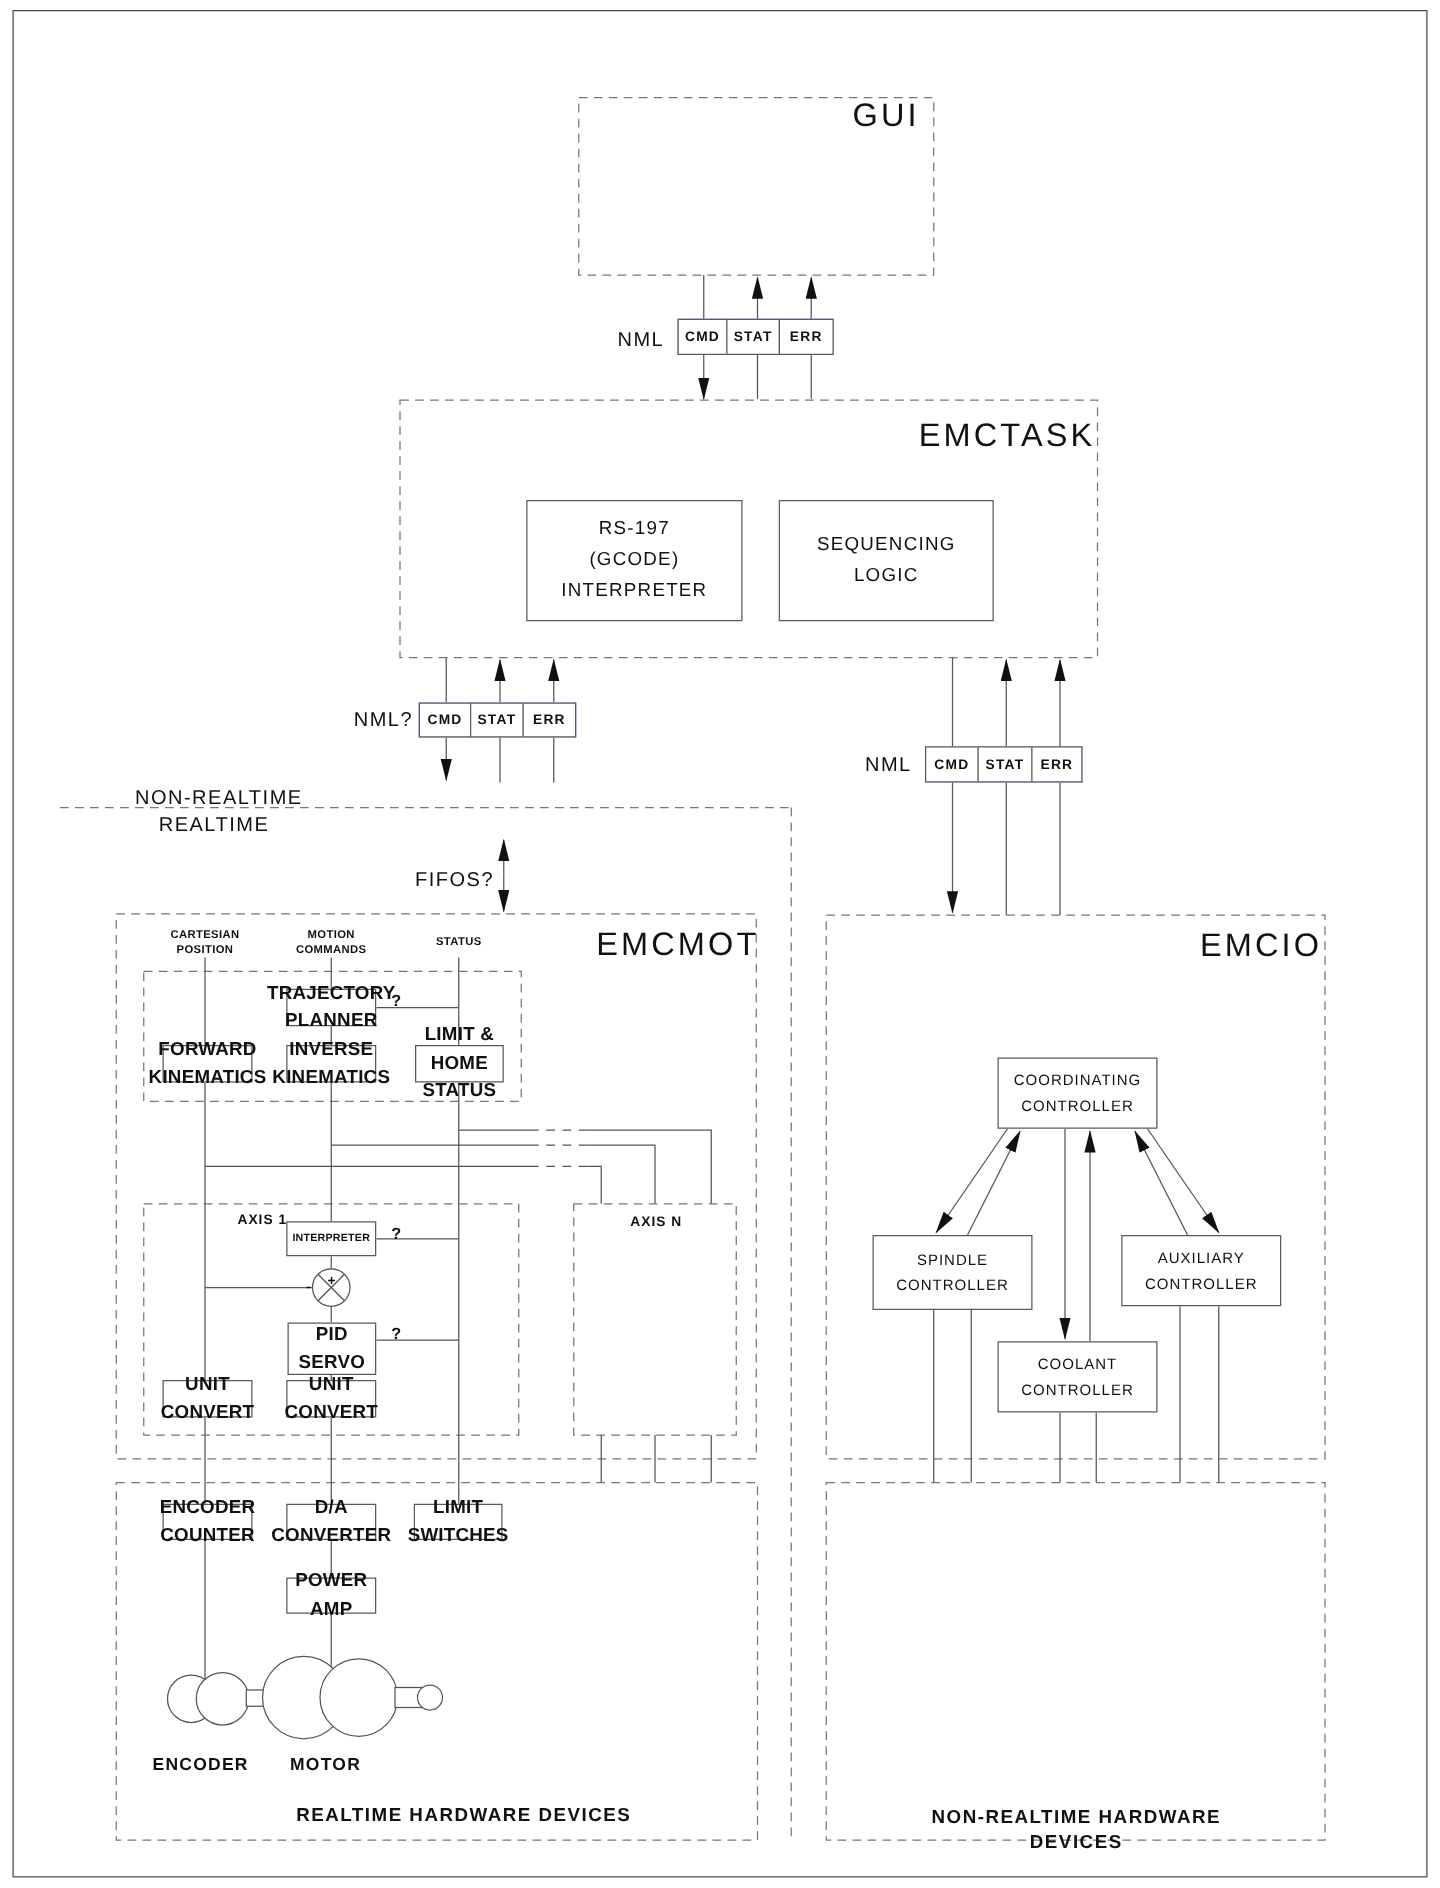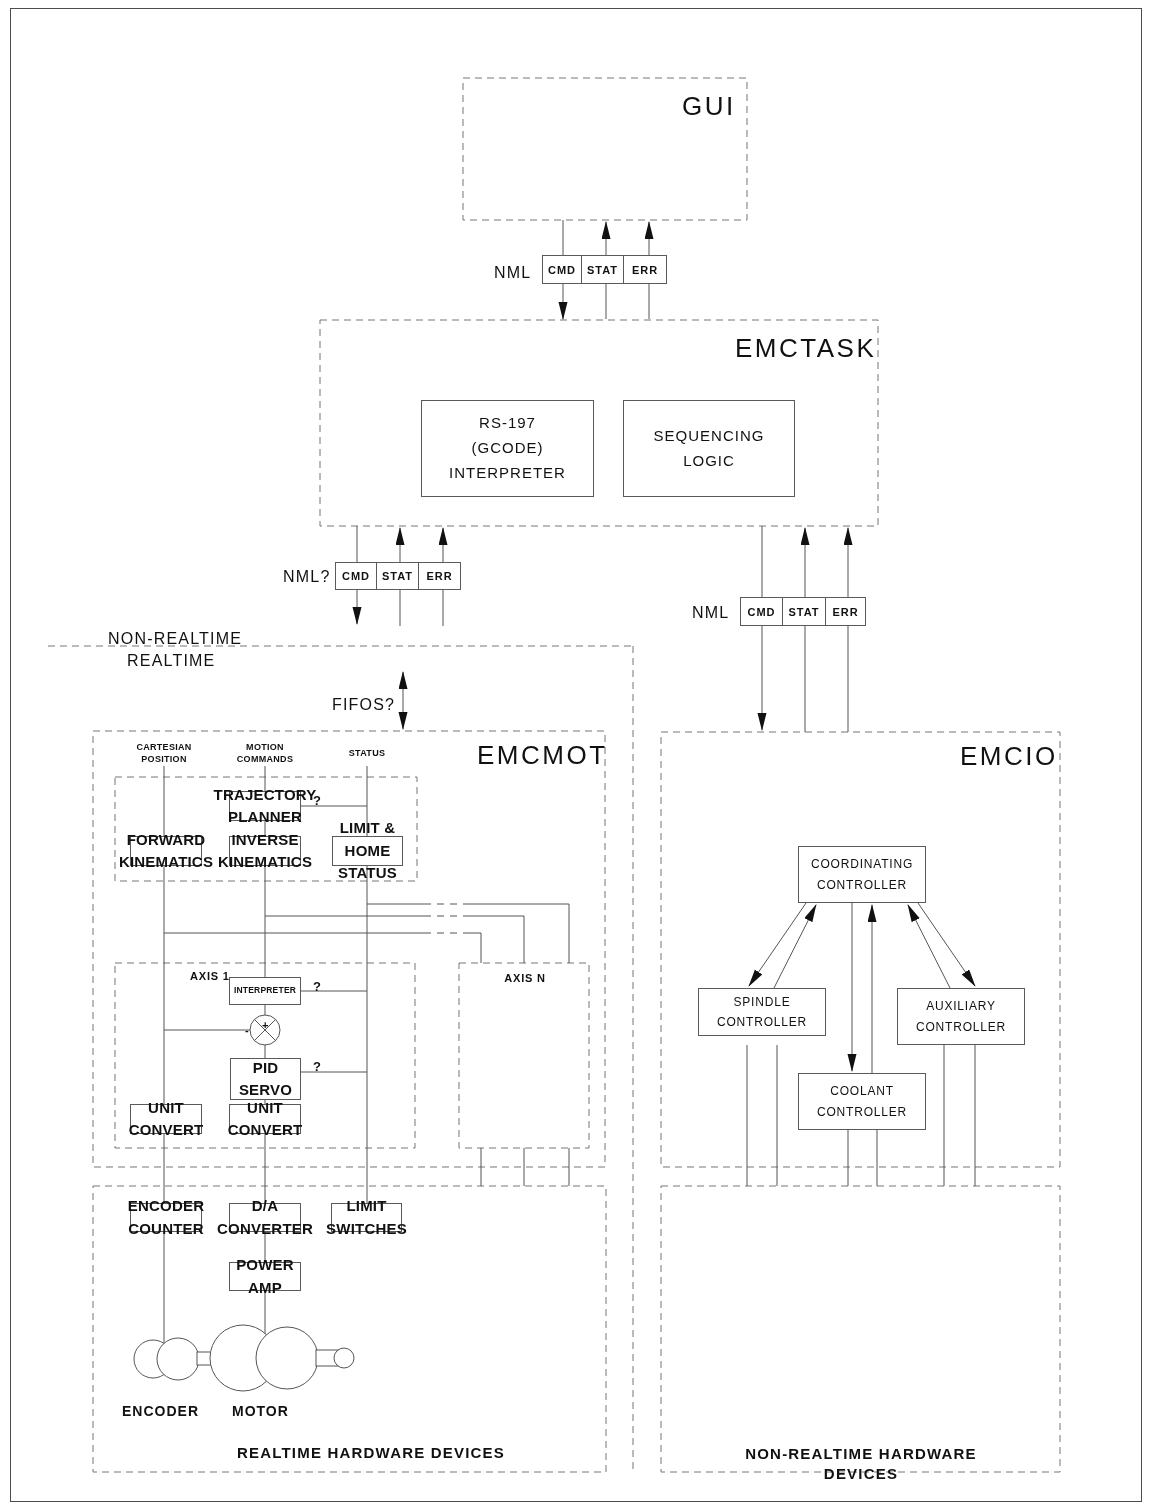"GUI" div.lbl { top: 89px -> 75px }
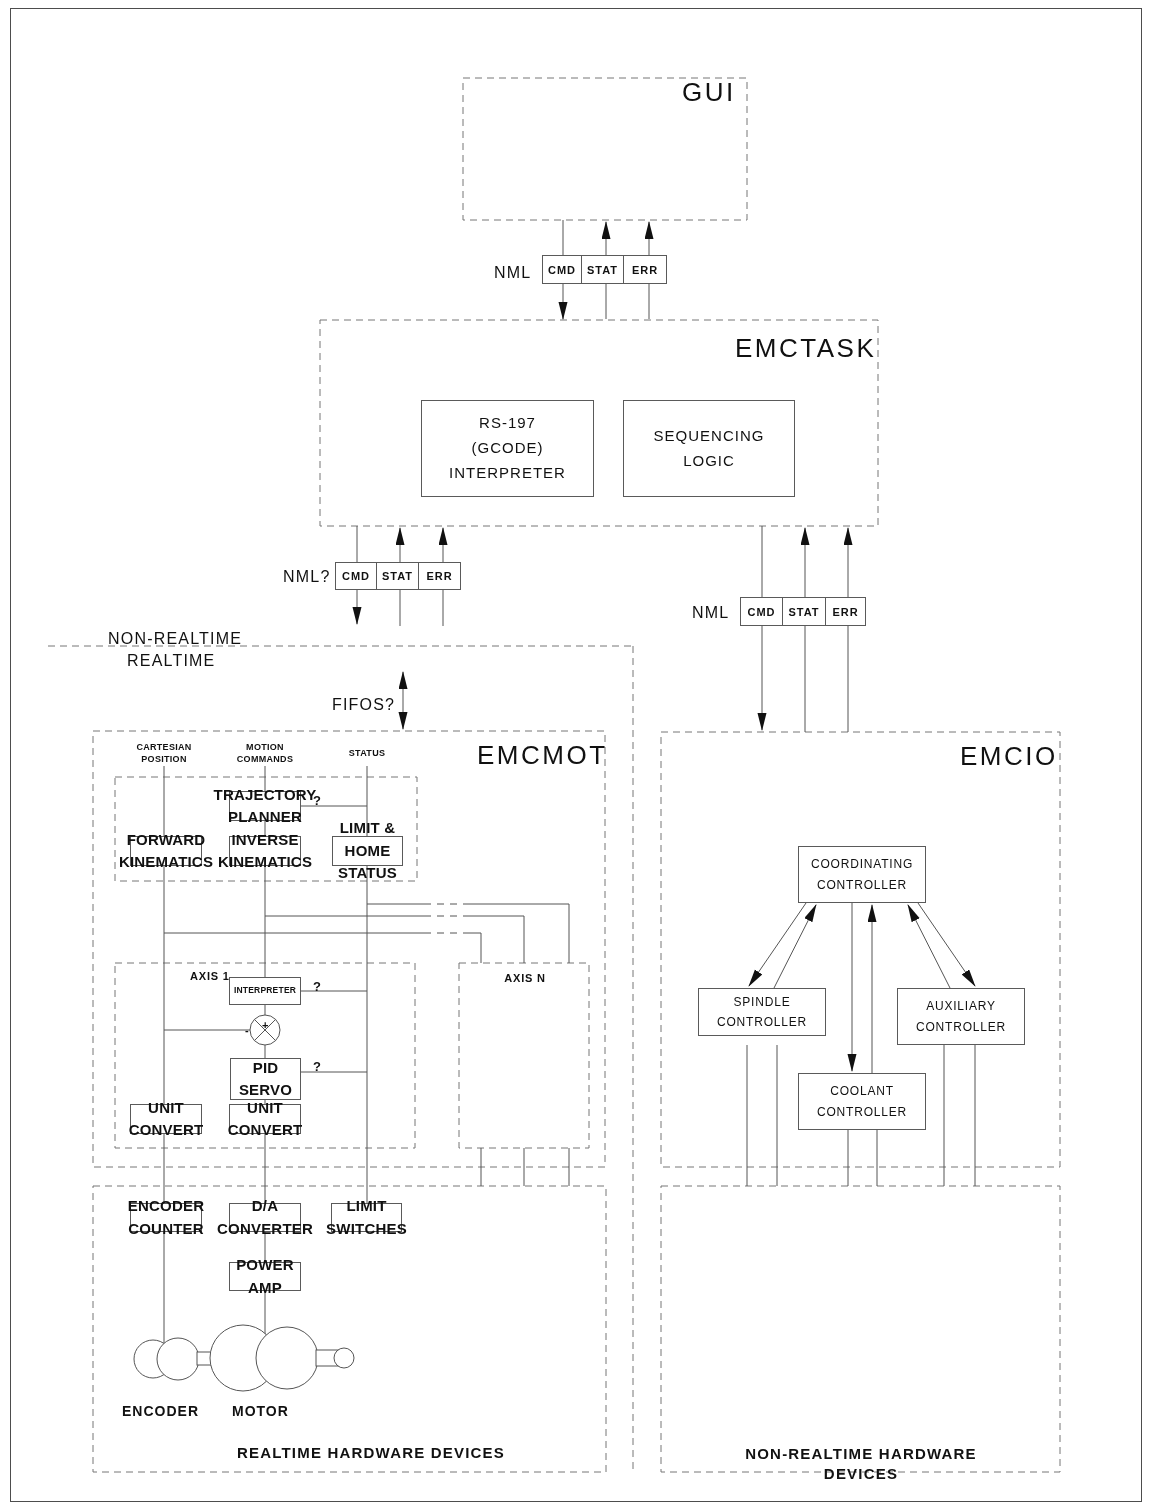"SPINDLE" div.box { height: 48px -> 60px }
